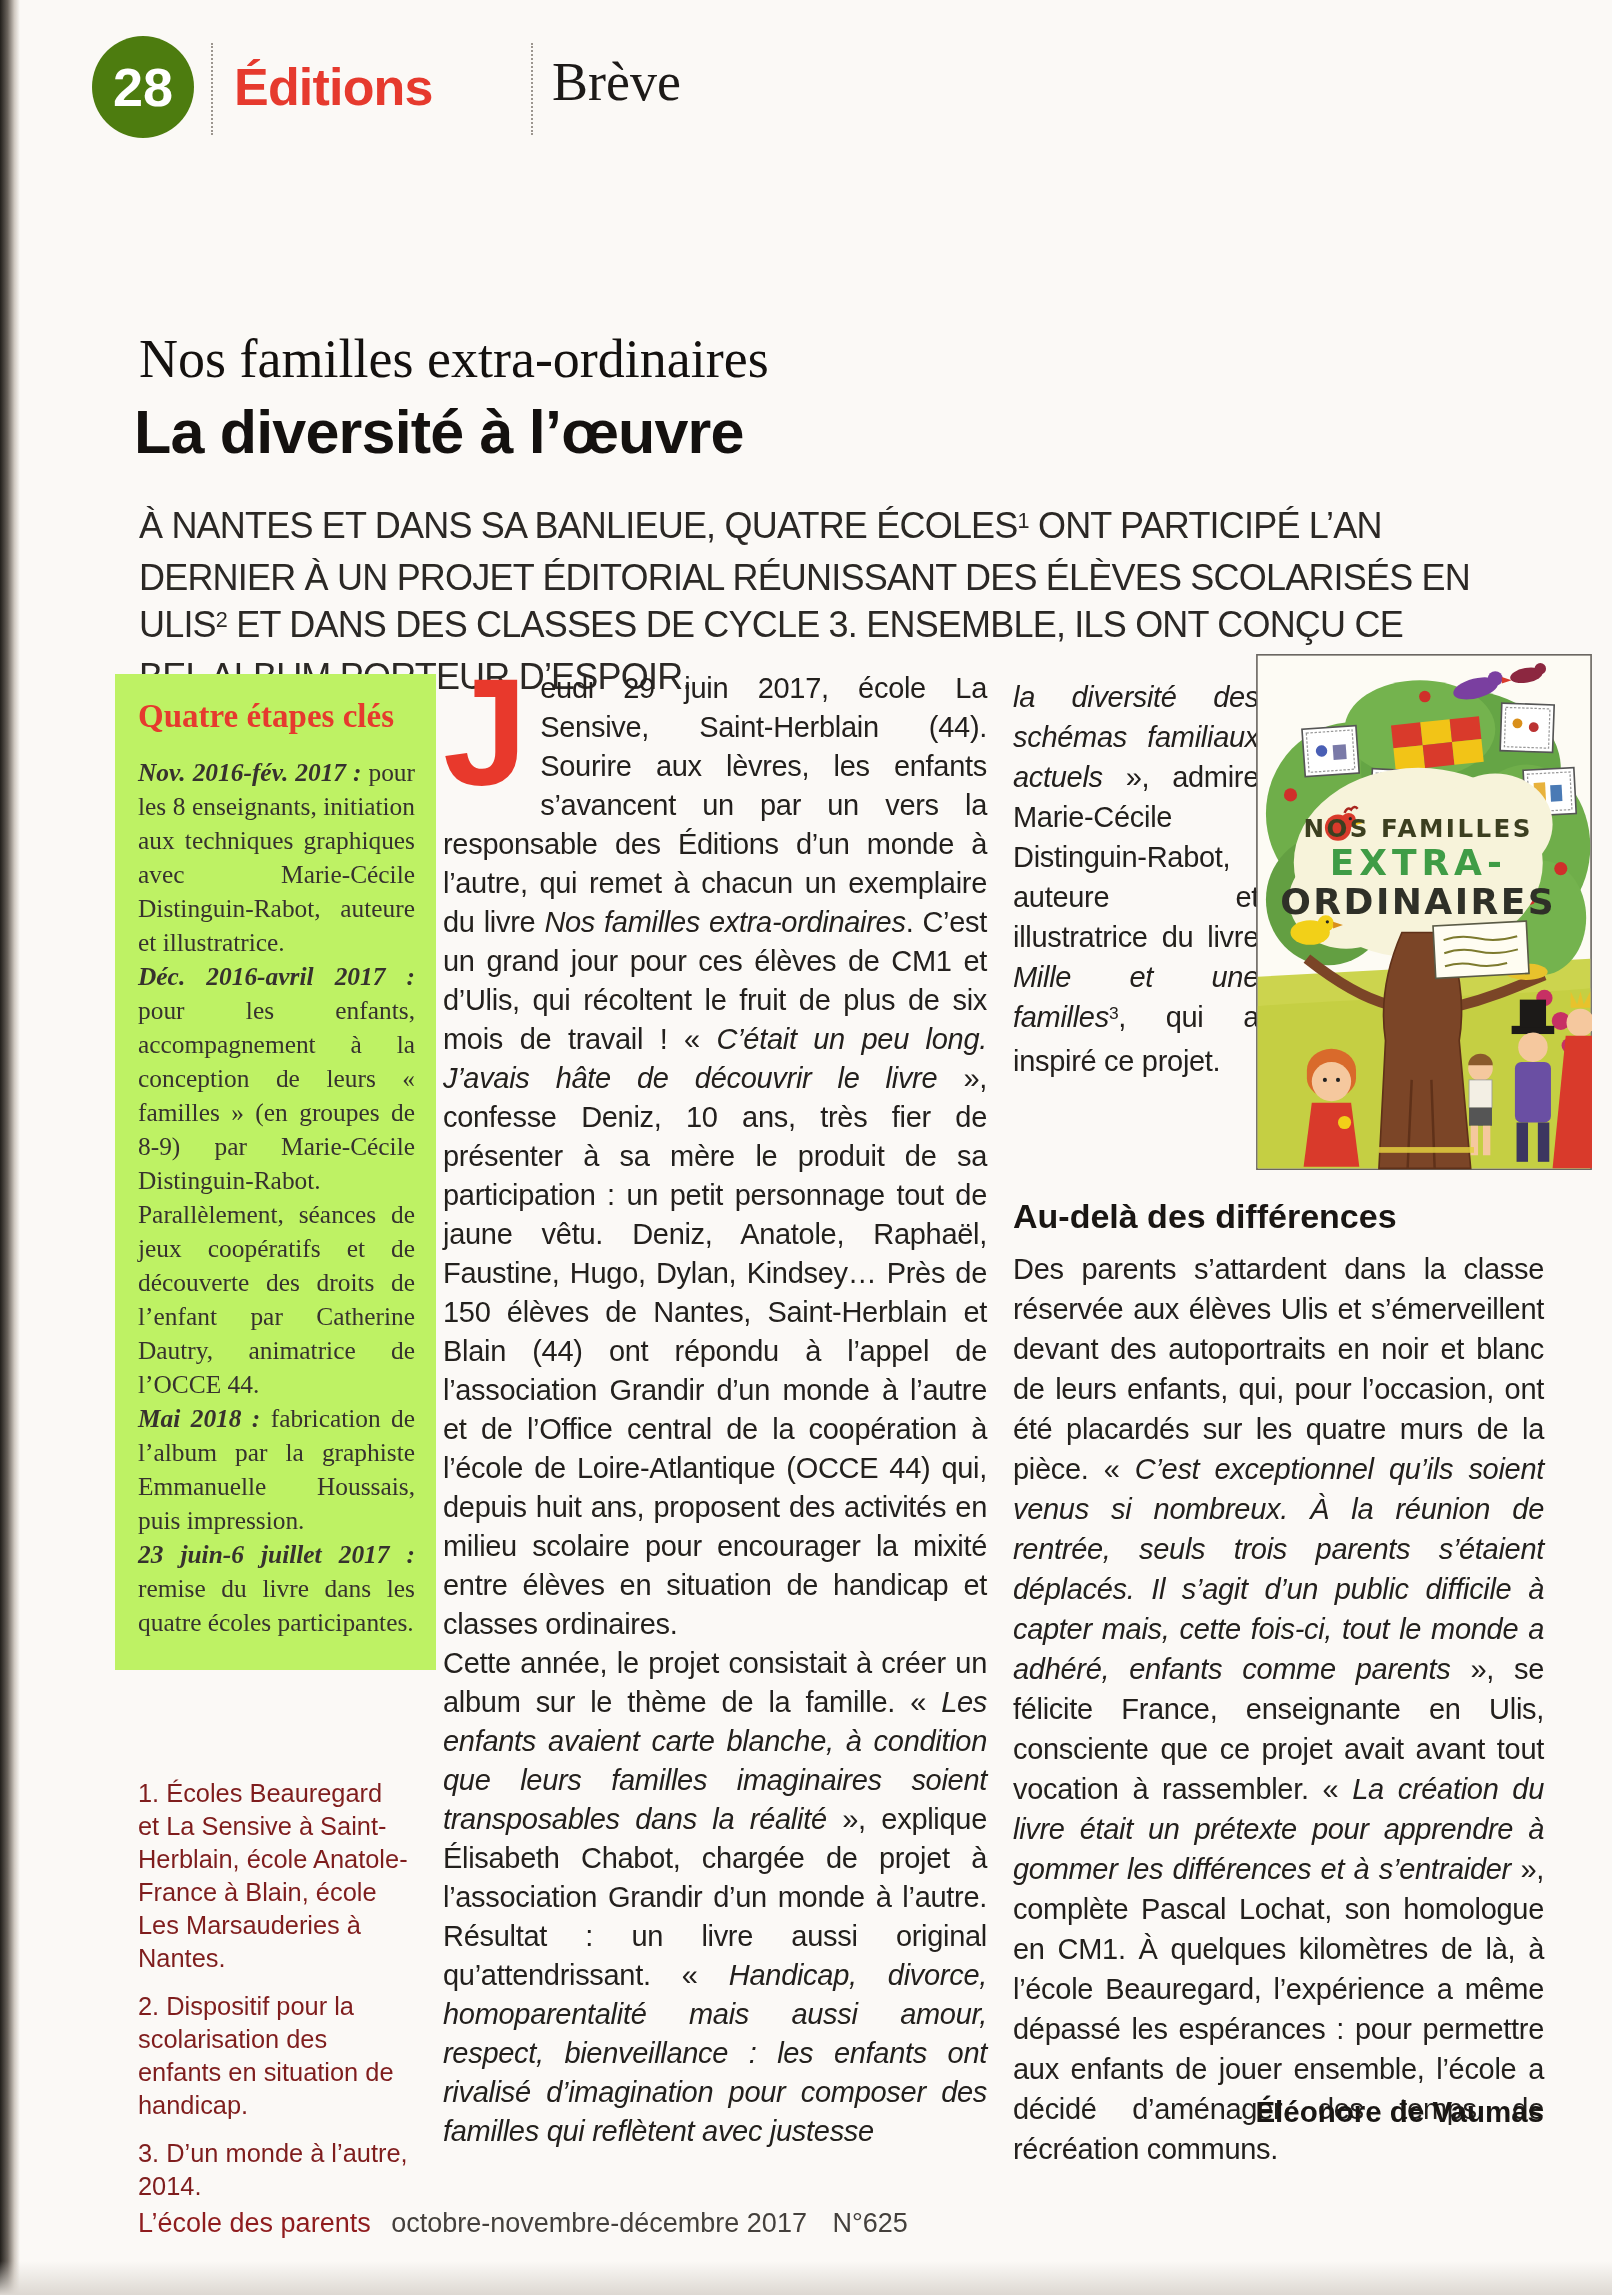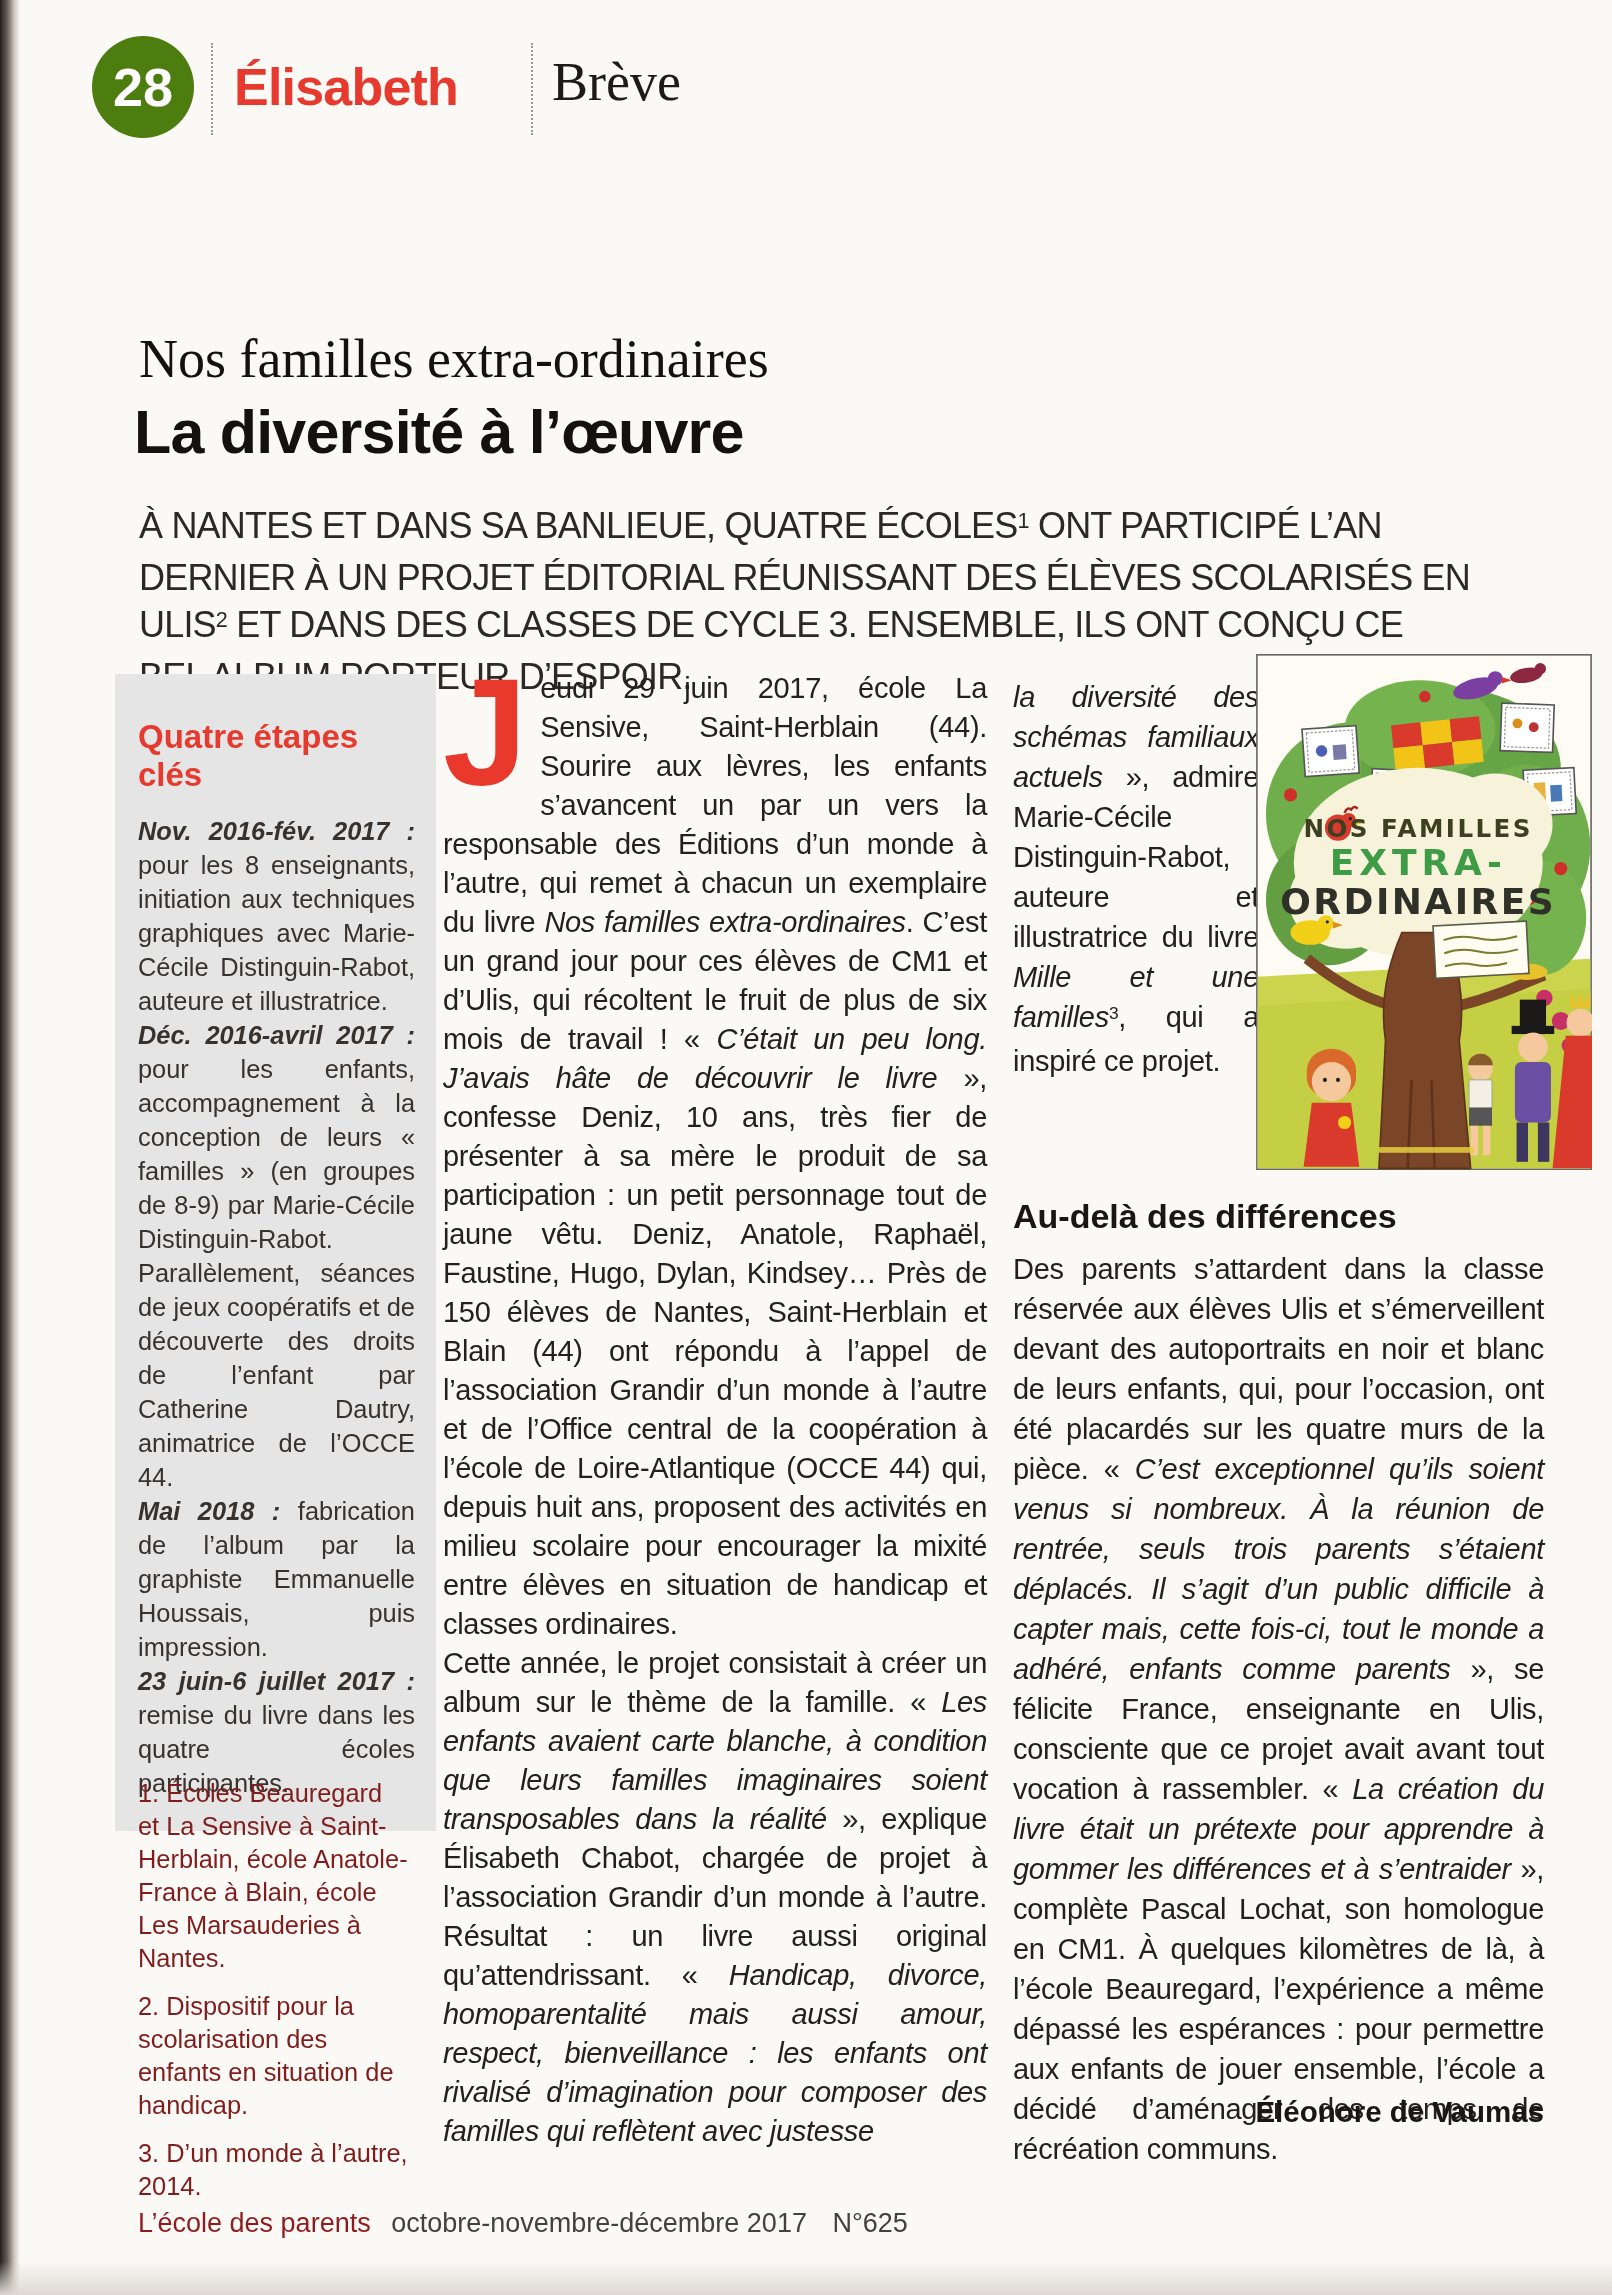"Élisabeth" div.section-label { text: Élisabeth -> Éditions }
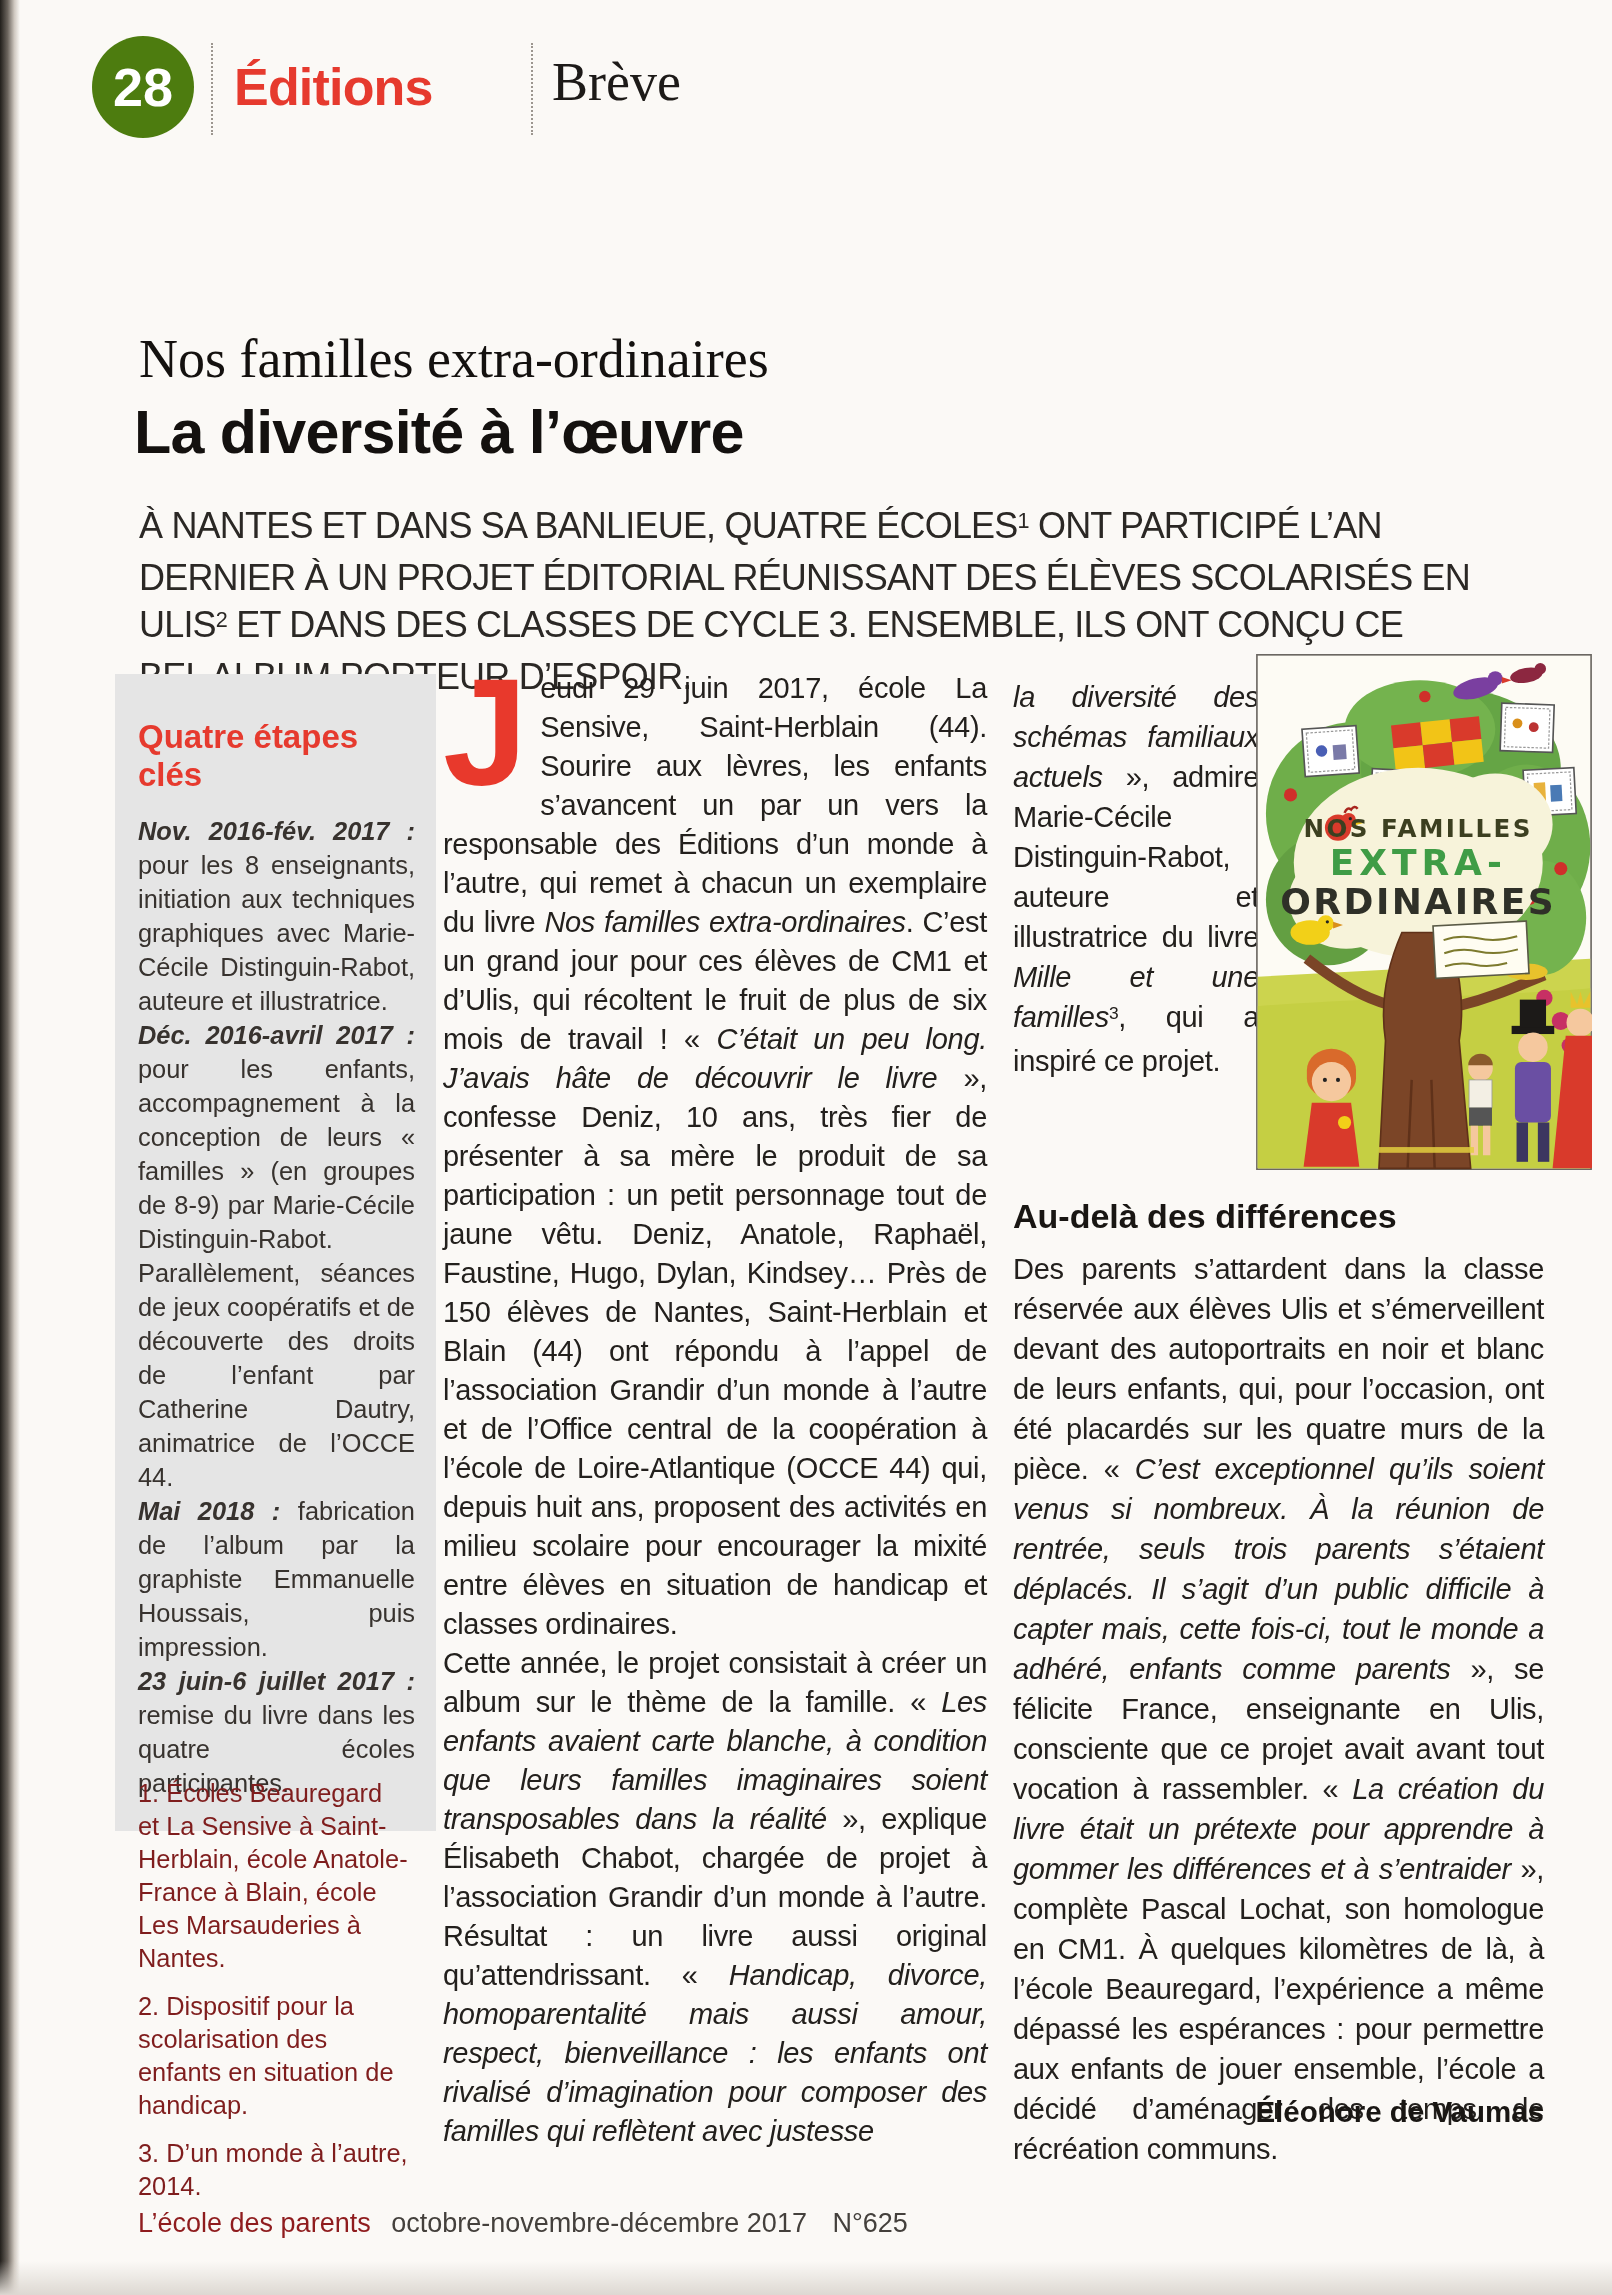"Quatre étapes clés" .sidebar { background: #e5e5e5 -> #bef264; font-family: none -> Liberation Serif, serif; padding: 44px 21px 31px 23px -> 24px 21px 31px 23px }
